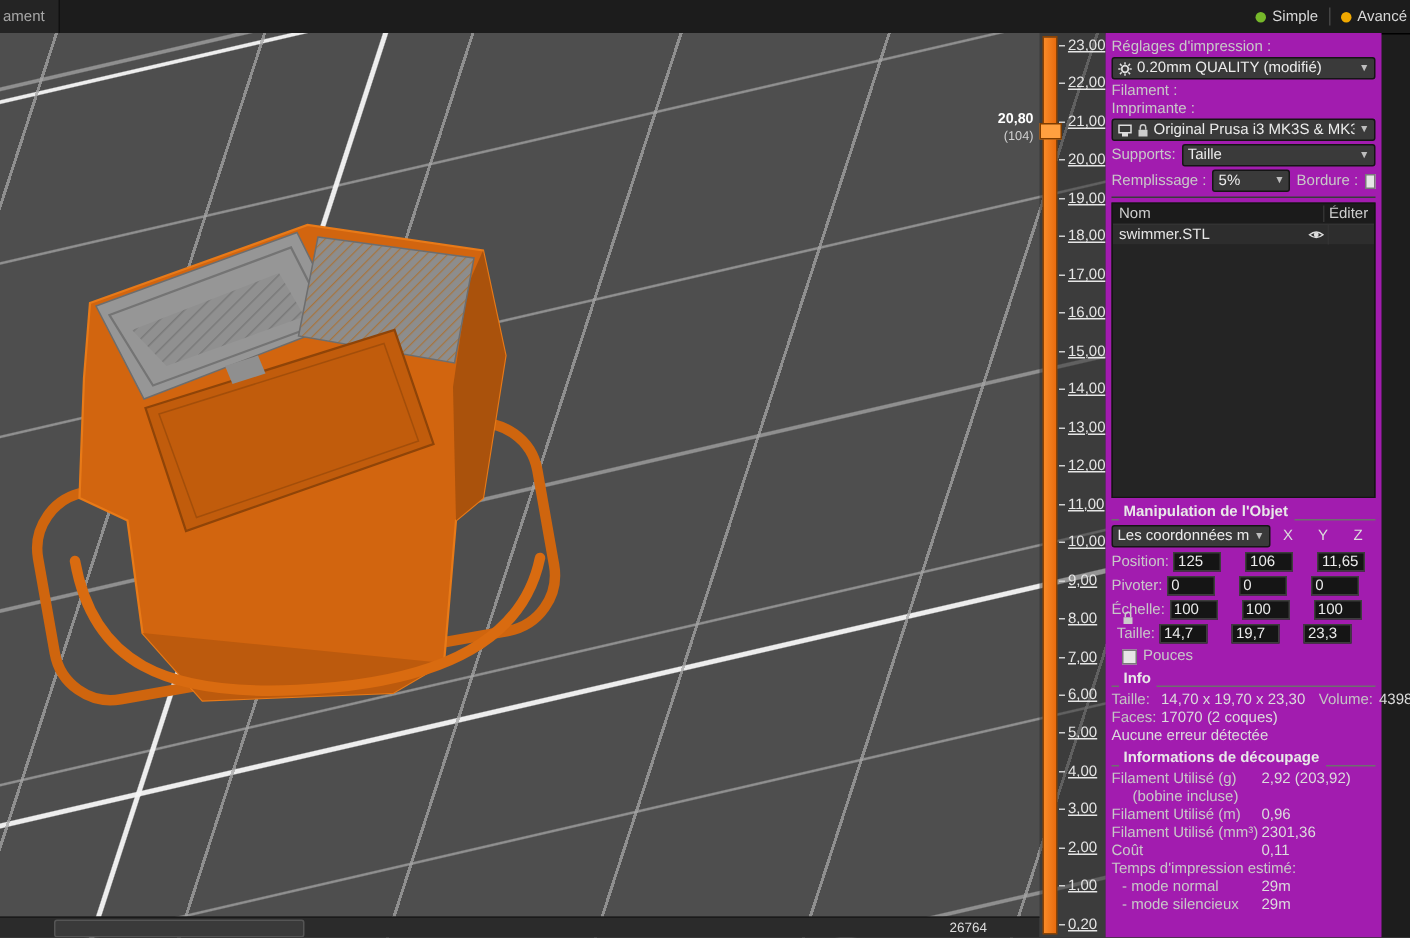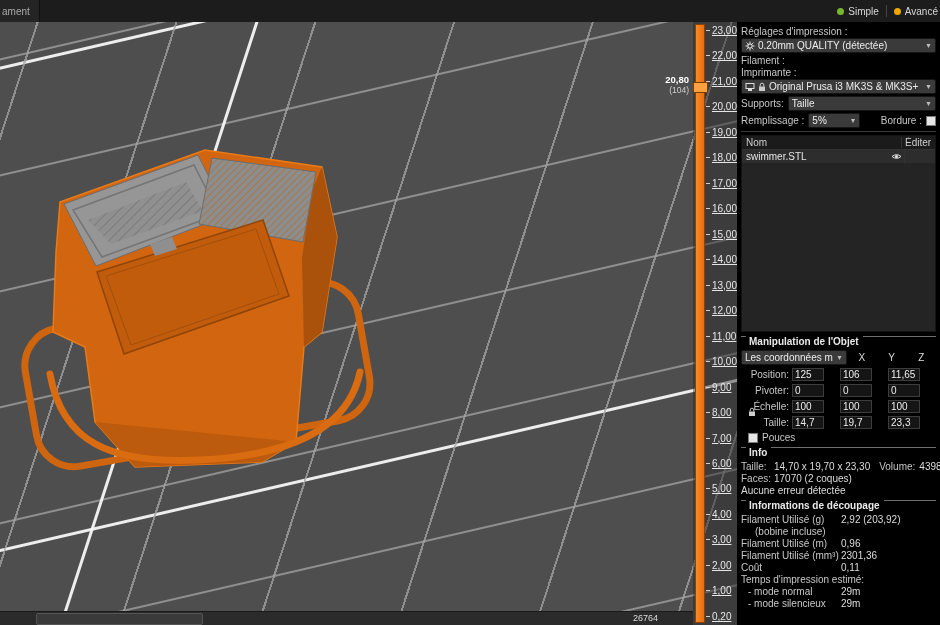"Réglages d'impression :" .panel { background: #000000 -> #a21caf; width: 203px -> 184px }
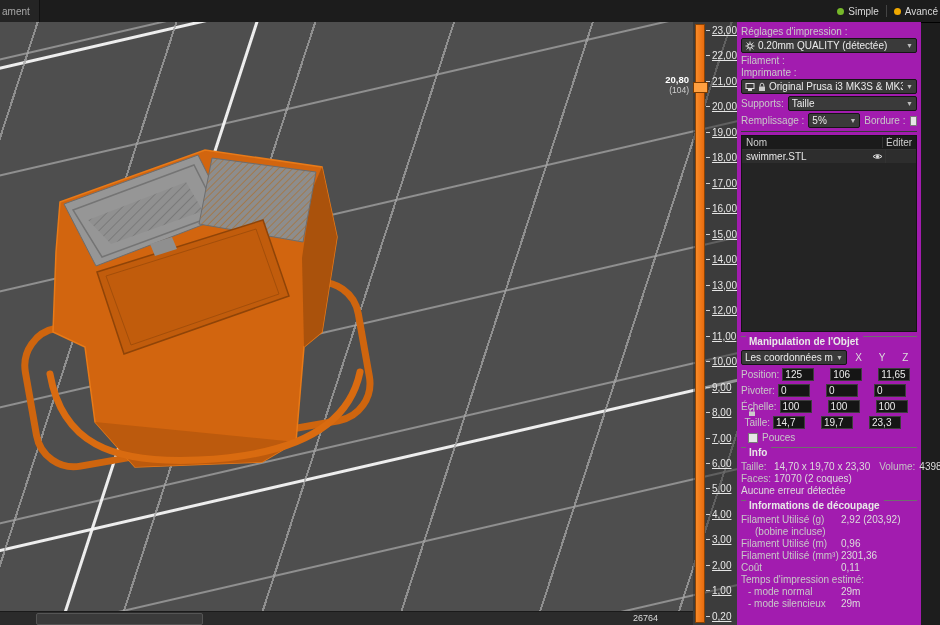"0.20mm QUALITY (détectée)" span.combo-txt { text: détectée -> modifié }
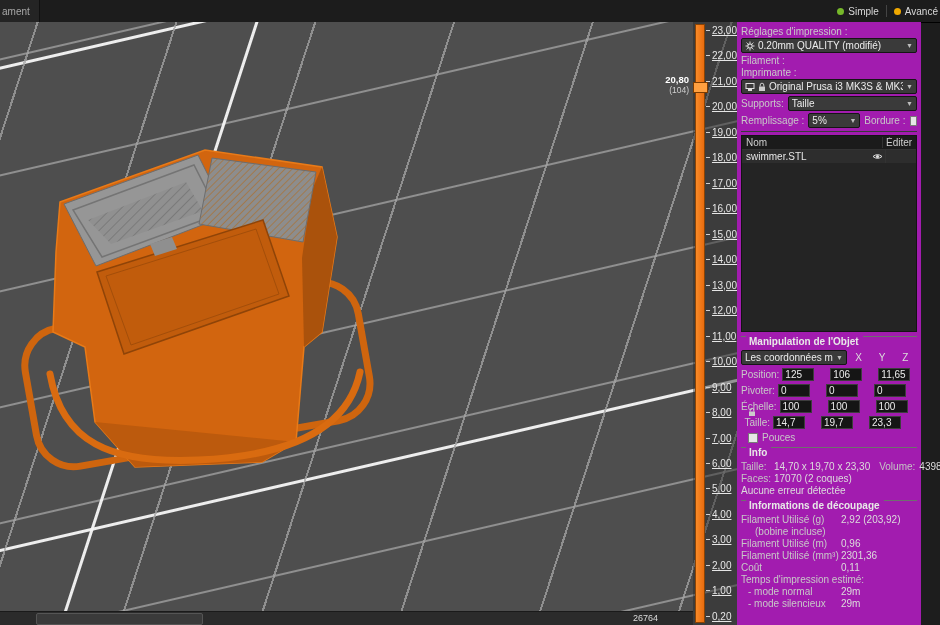"Manipulation de l'Objet" .section-h { align-items: flex-start -> flex-end }
